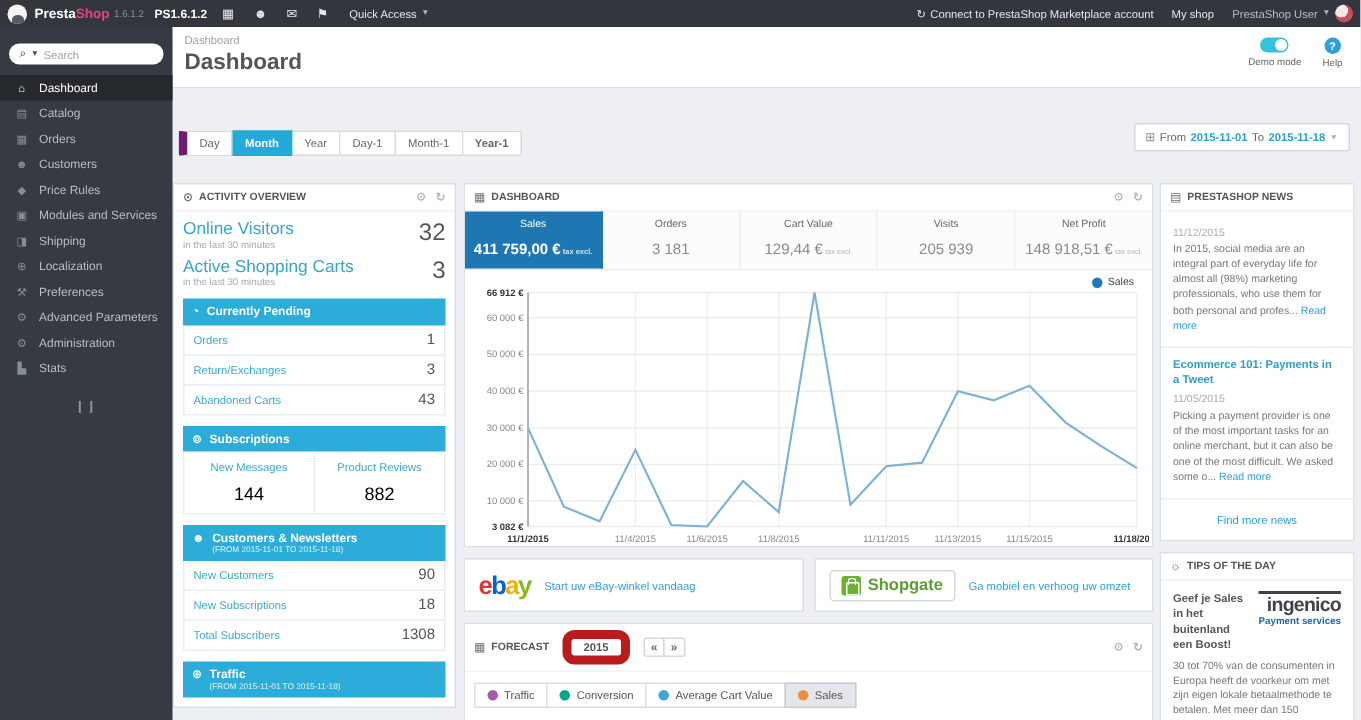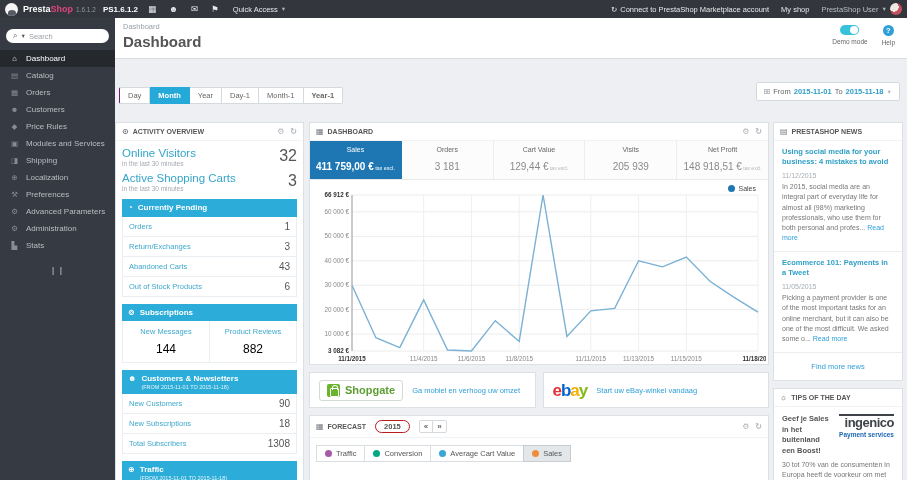"Day" .range-btn:first-child { border-left: 1px solid #701a75 -> 6px solid #701a75 }
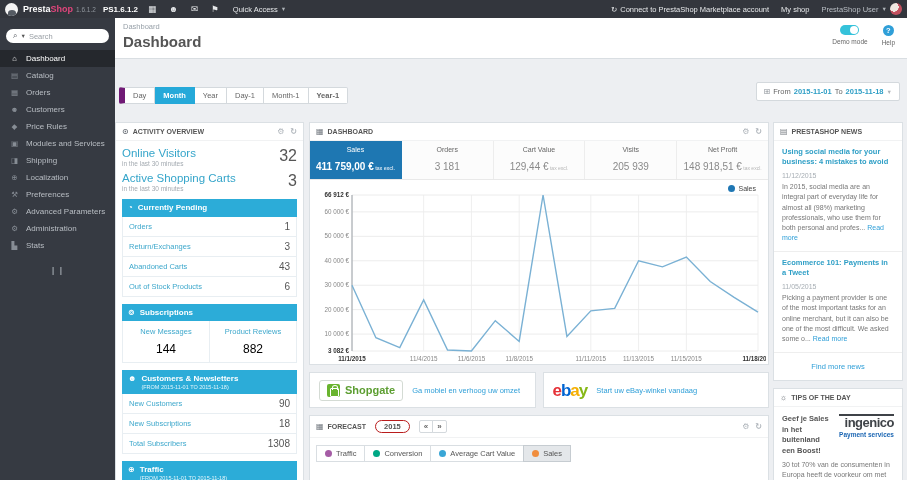"Using social media for your" div.news-title { html: <div>Using social media for your business: 4 mistakes to avoid</div> -> none }
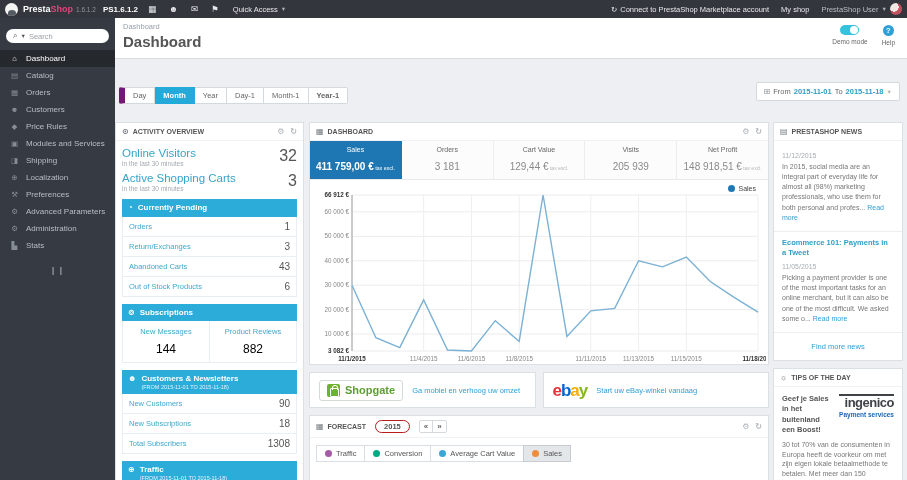"Out of Stock Products" div.act-row { html: <div> <span>Out of Stock Products</span> <span>6</span> </div> -> none }
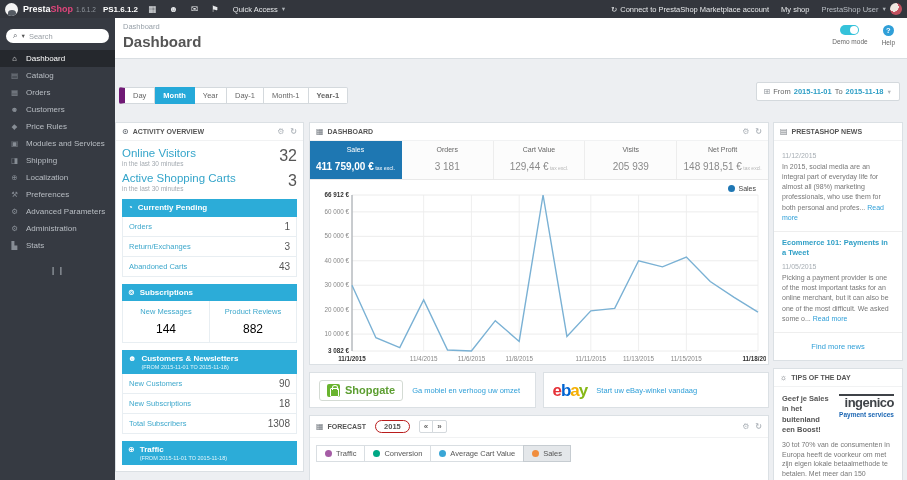"Shopgate" div.ad { order: before "ebay" -> after "ebay" }
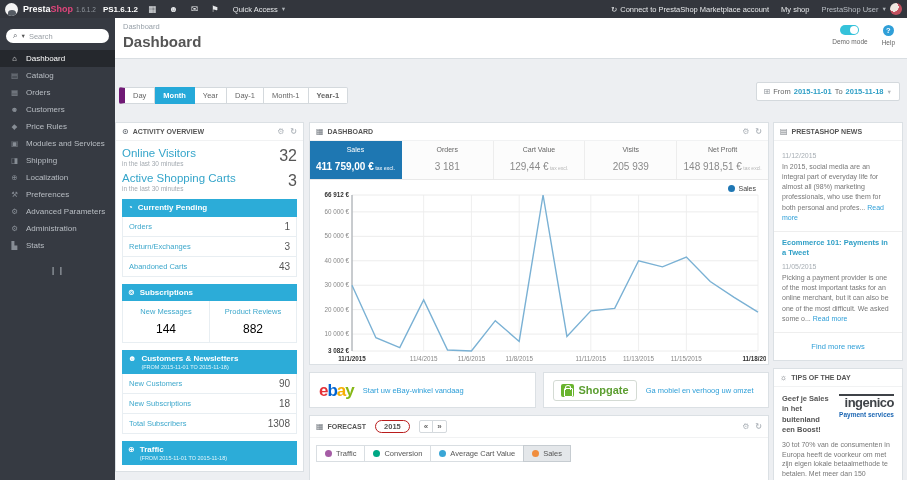"2015" .year-pill { border: 1px solid #b91c1c -> 6px solid #b91c1c }
